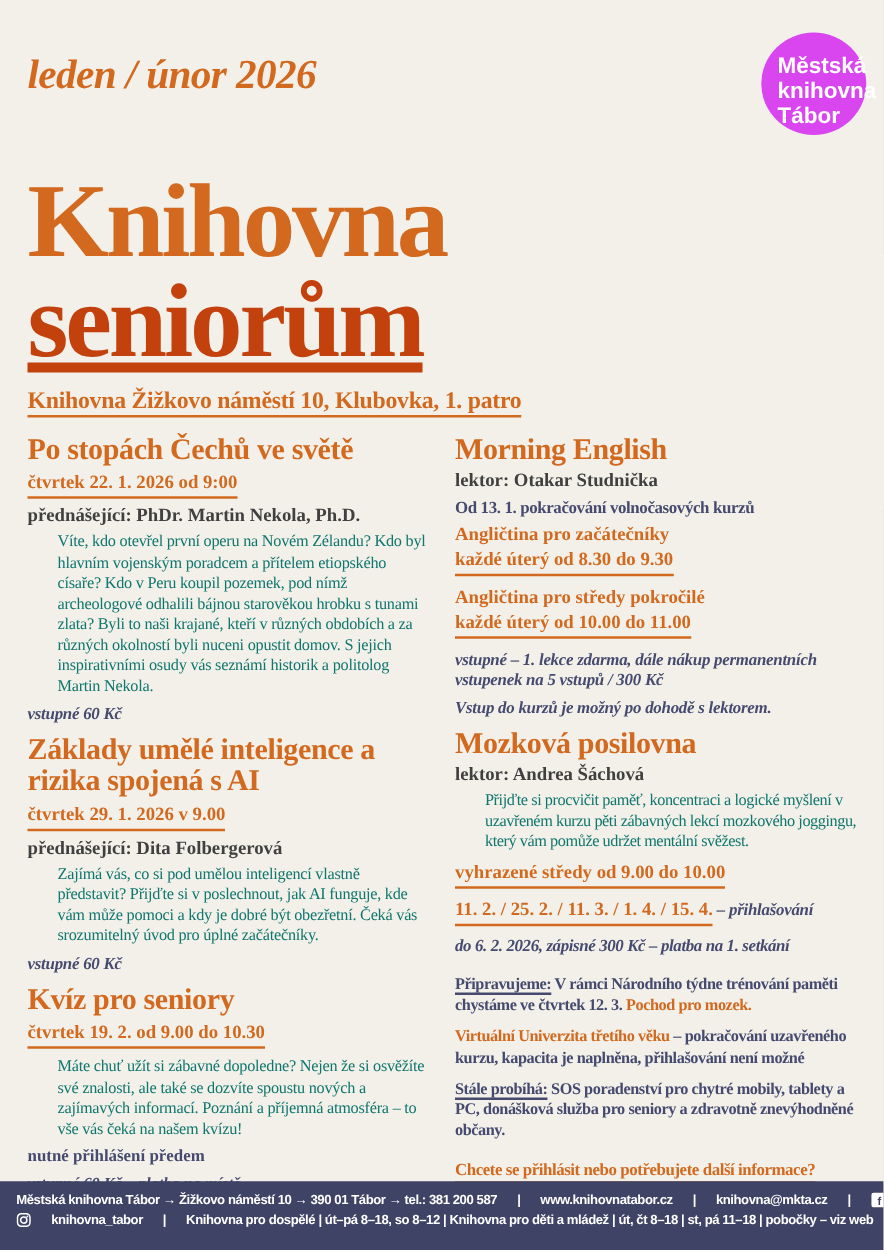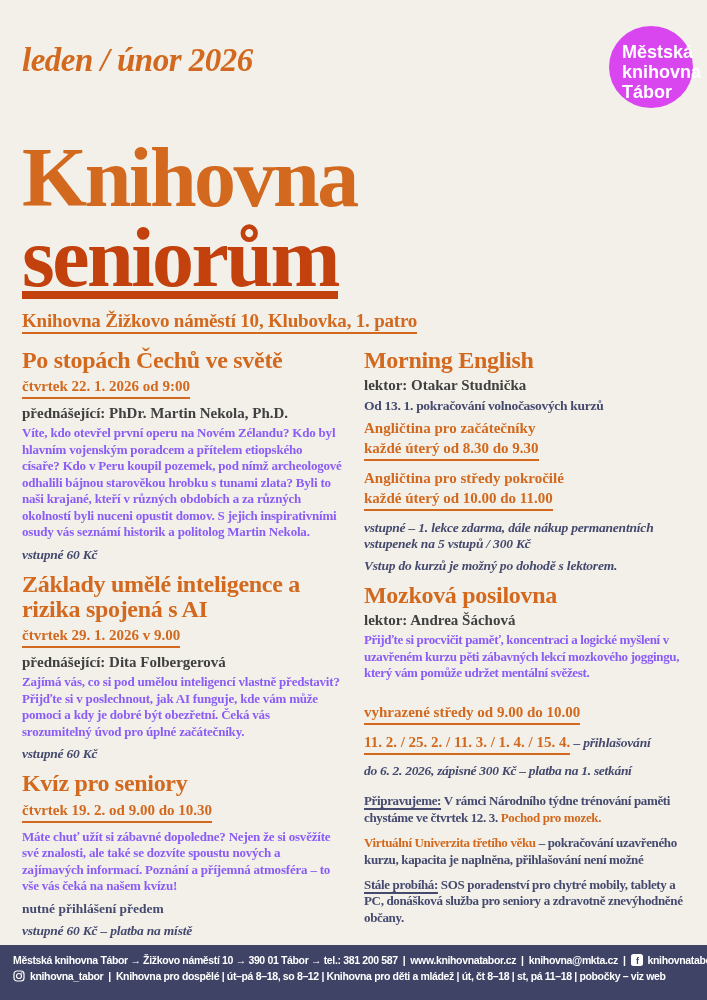"Víte, kdo otevřel první operu" .body-text { color: #8b5cf6 -> #0f766e; font-weight: bold -> normal; margin-left: none -> 24px }
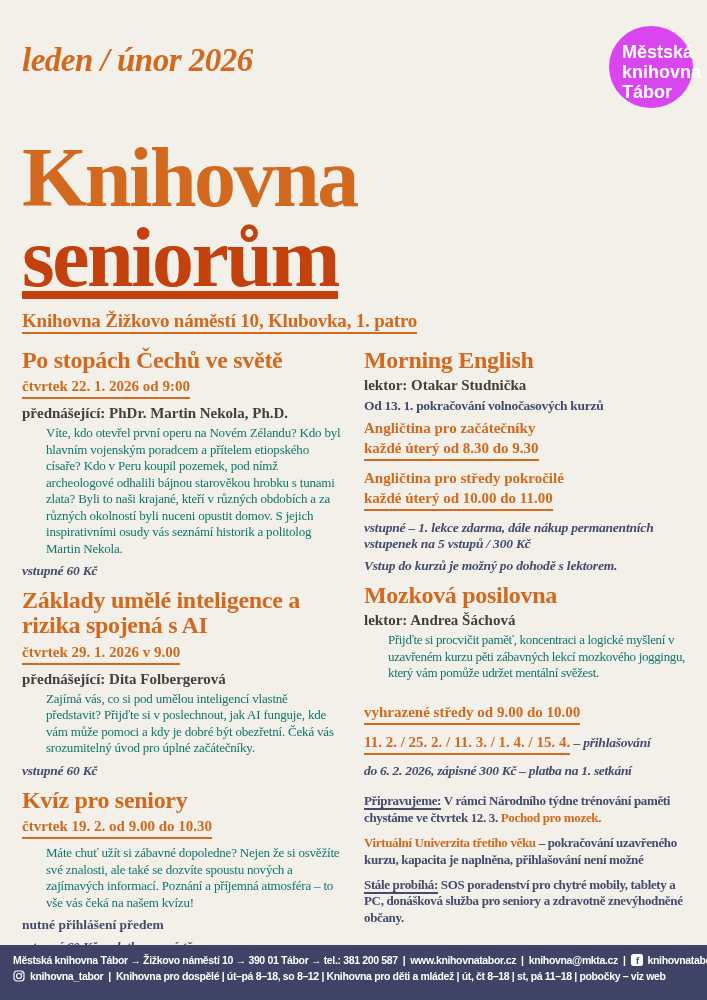"vyhrazené středy od 9.00 do" div { margin-top: 21px -> 7px }
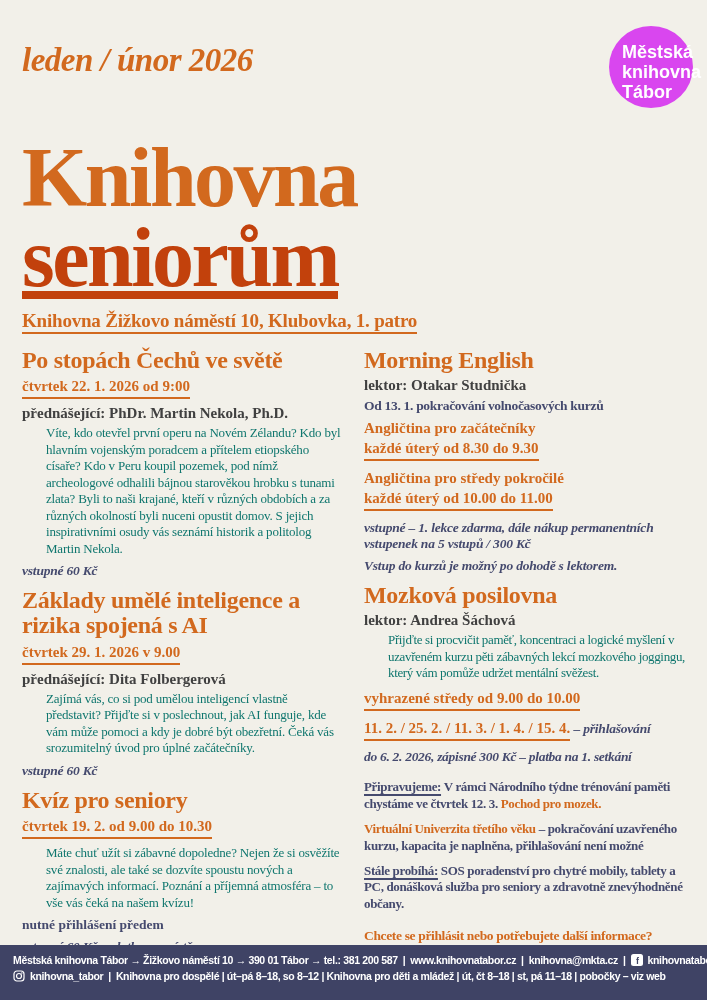"Městská knihovna Tábor → Žižkovo" .f-line { gap: 5px -> 16px }
